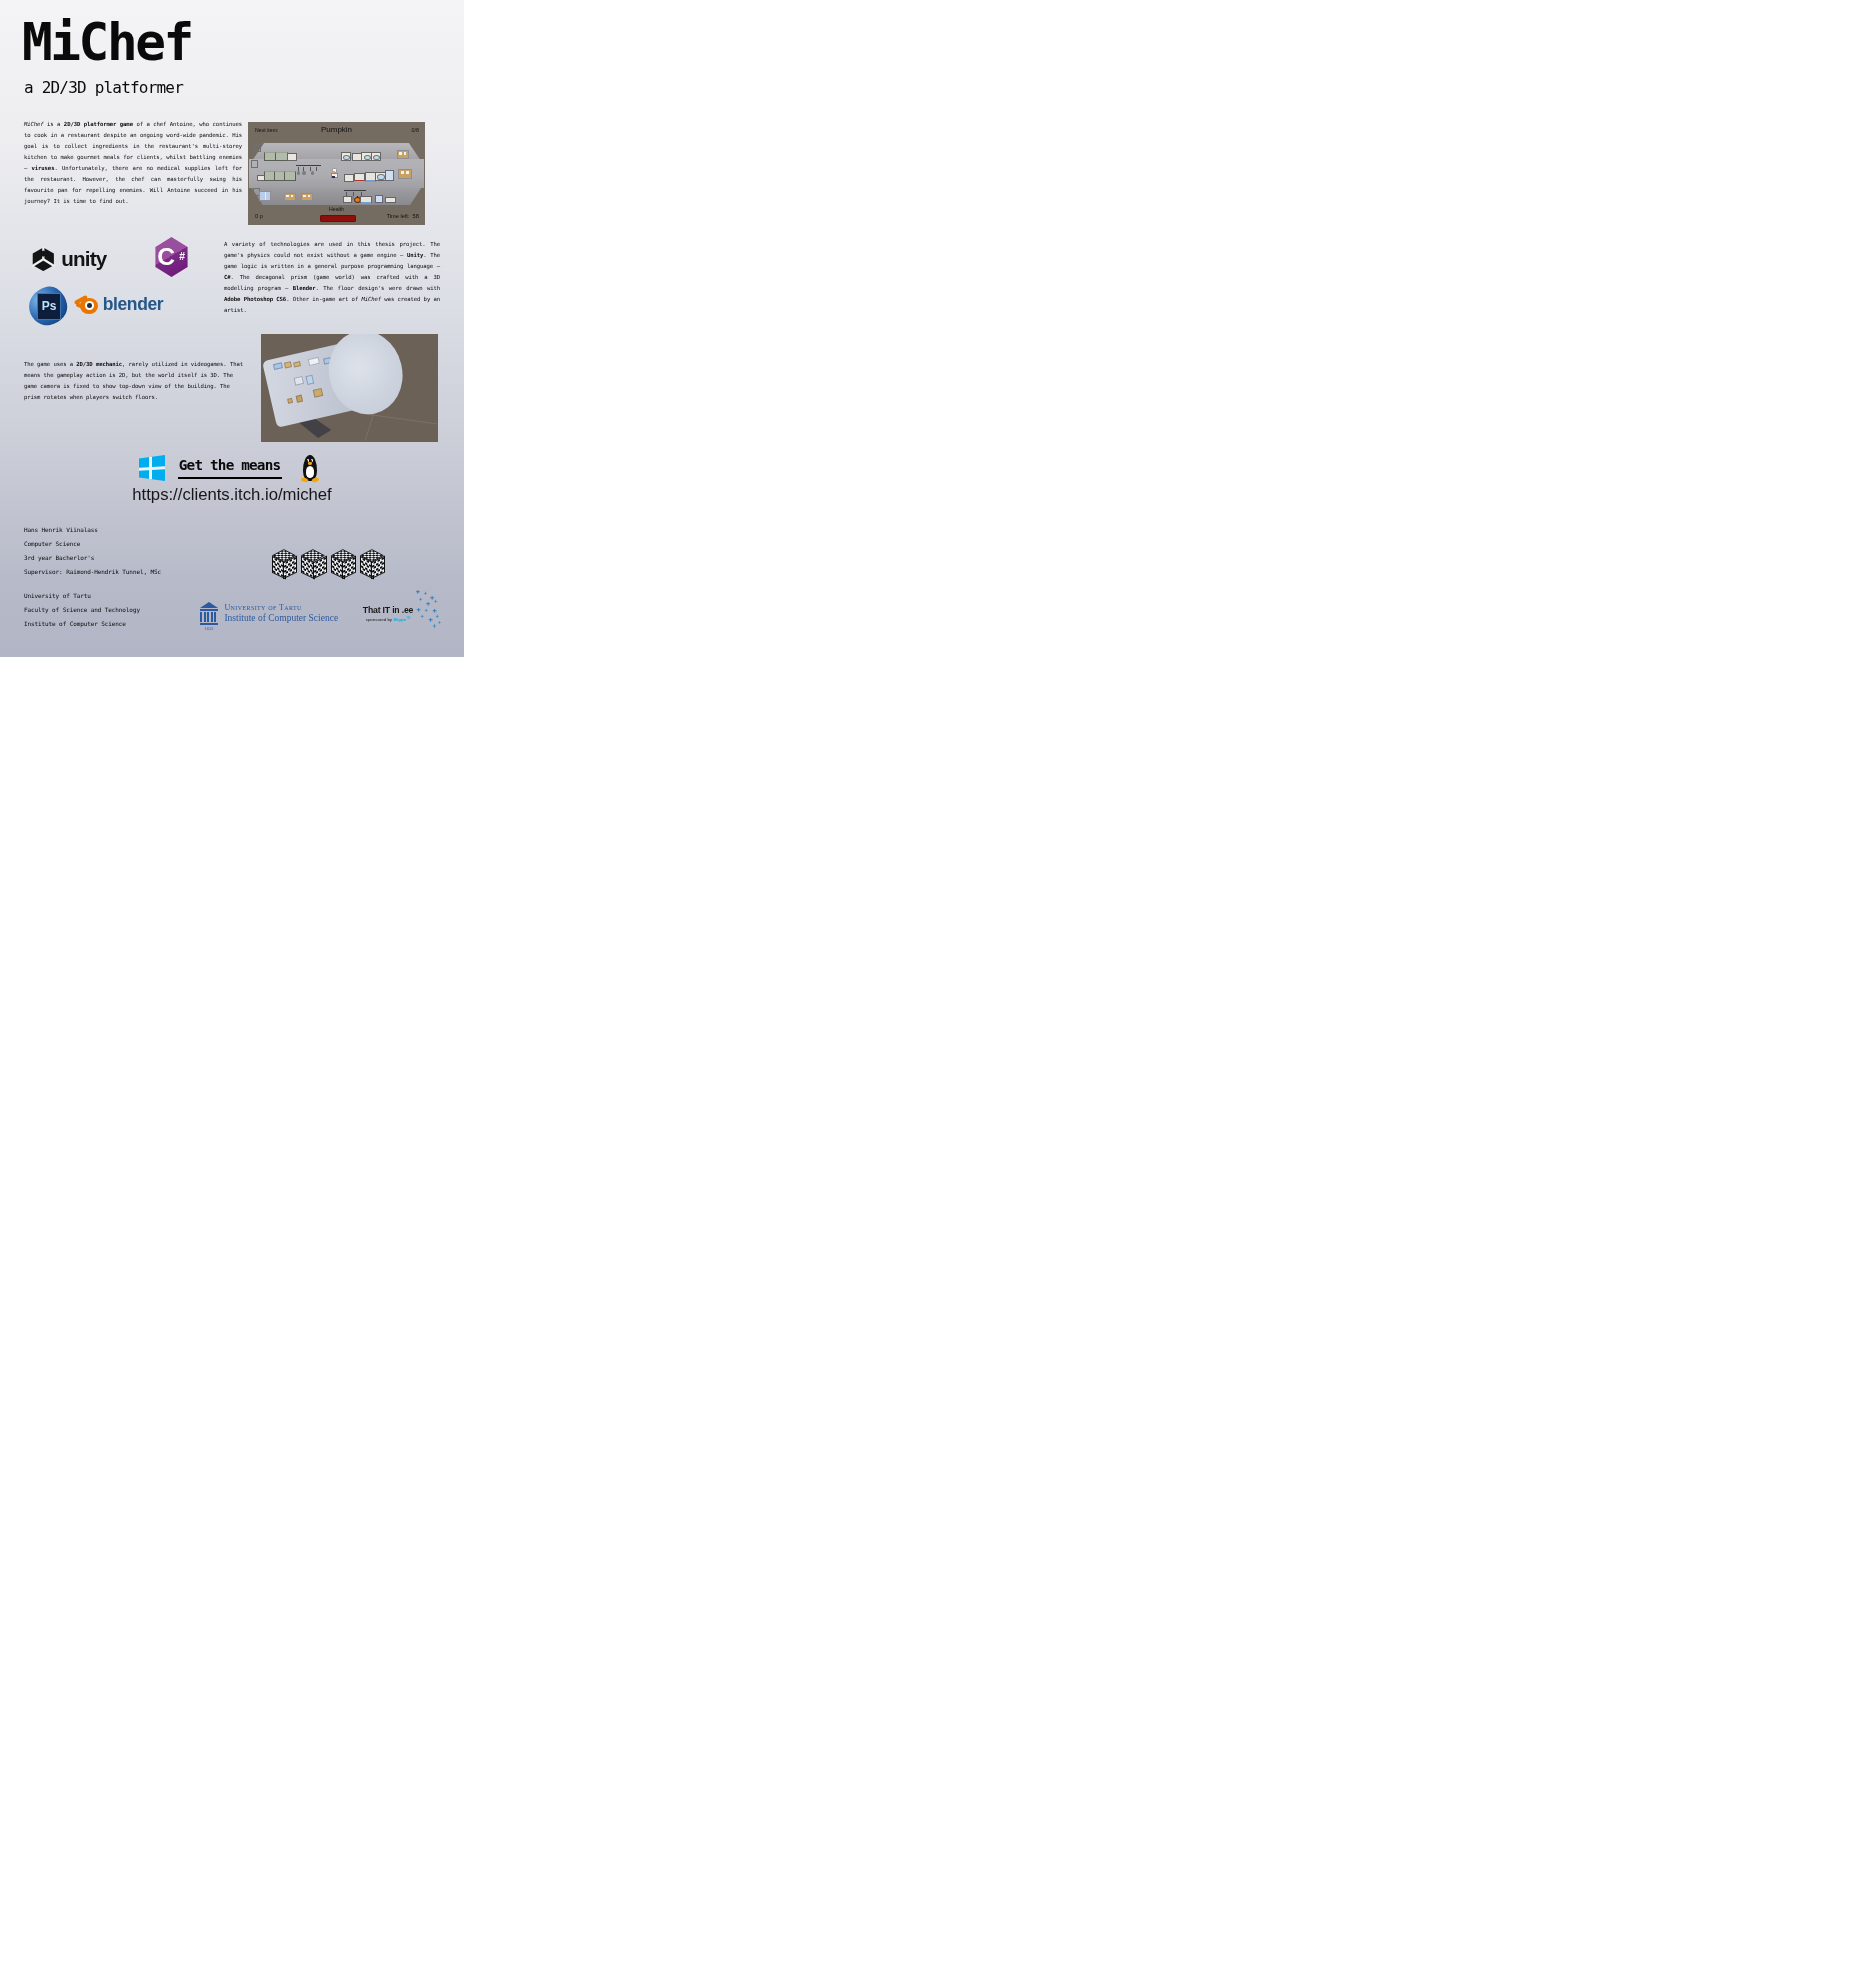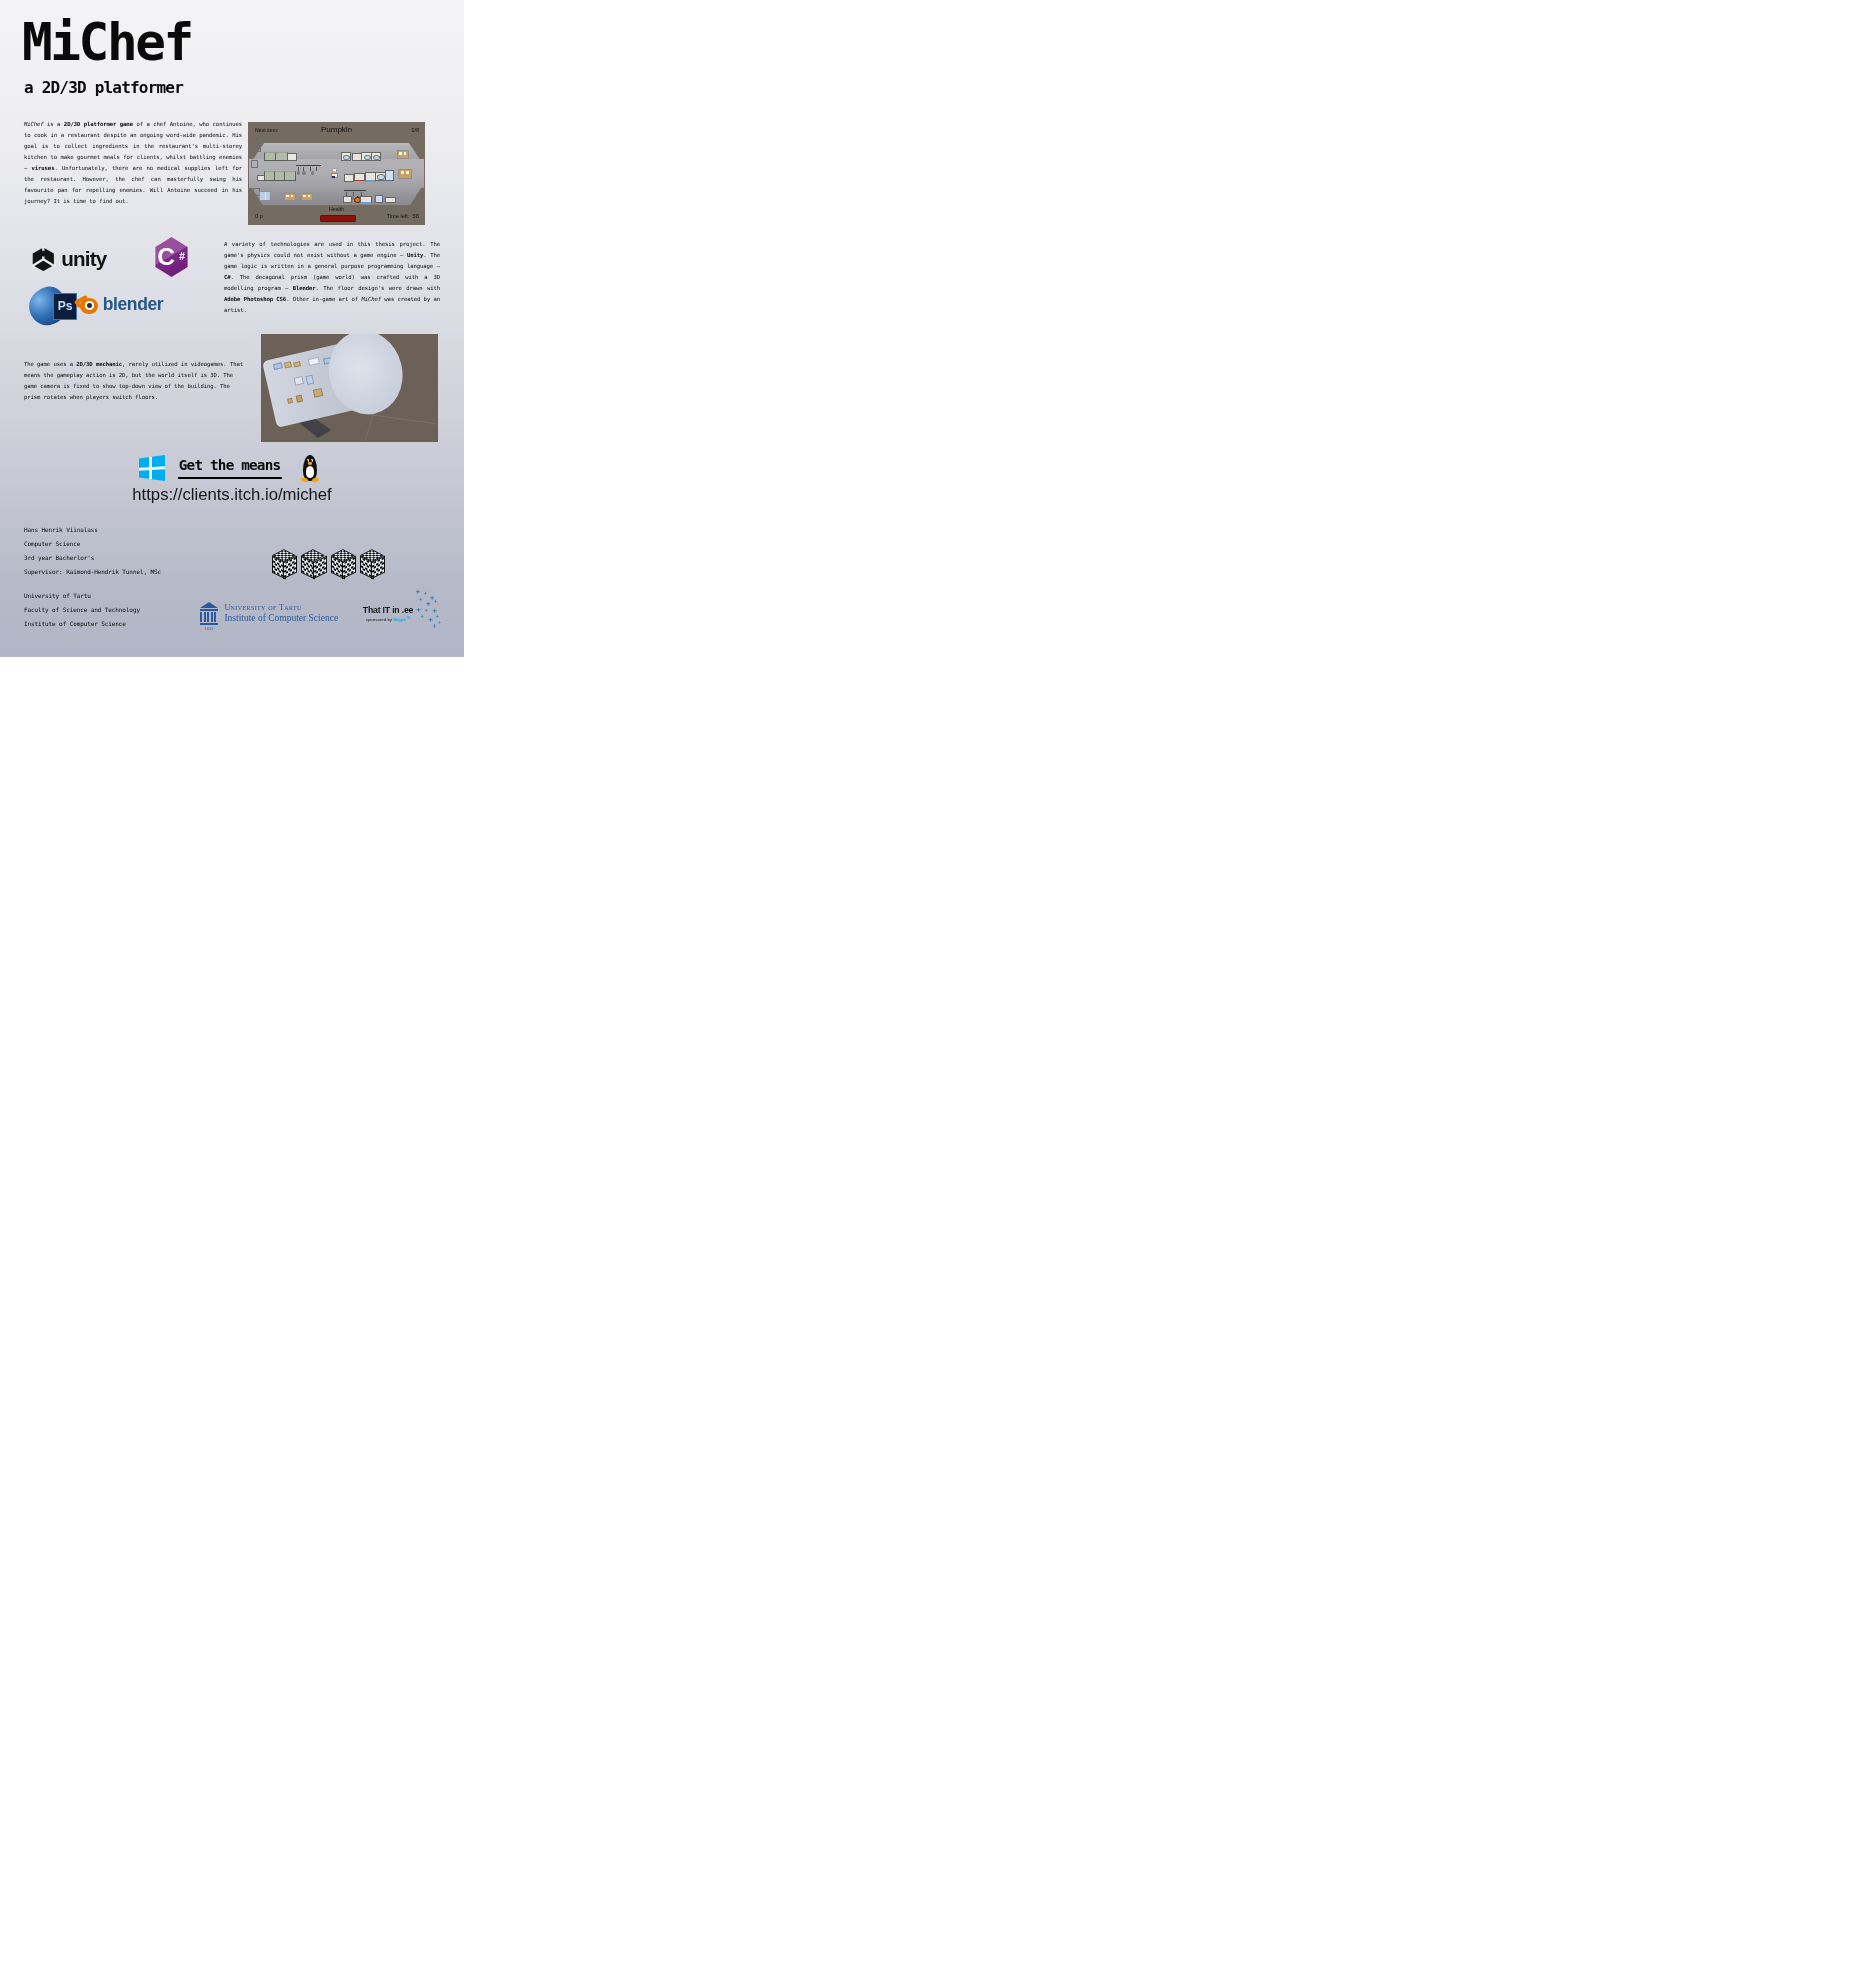"a 2D/3D platformer" .subtitle { font-weight: bold -> normal }
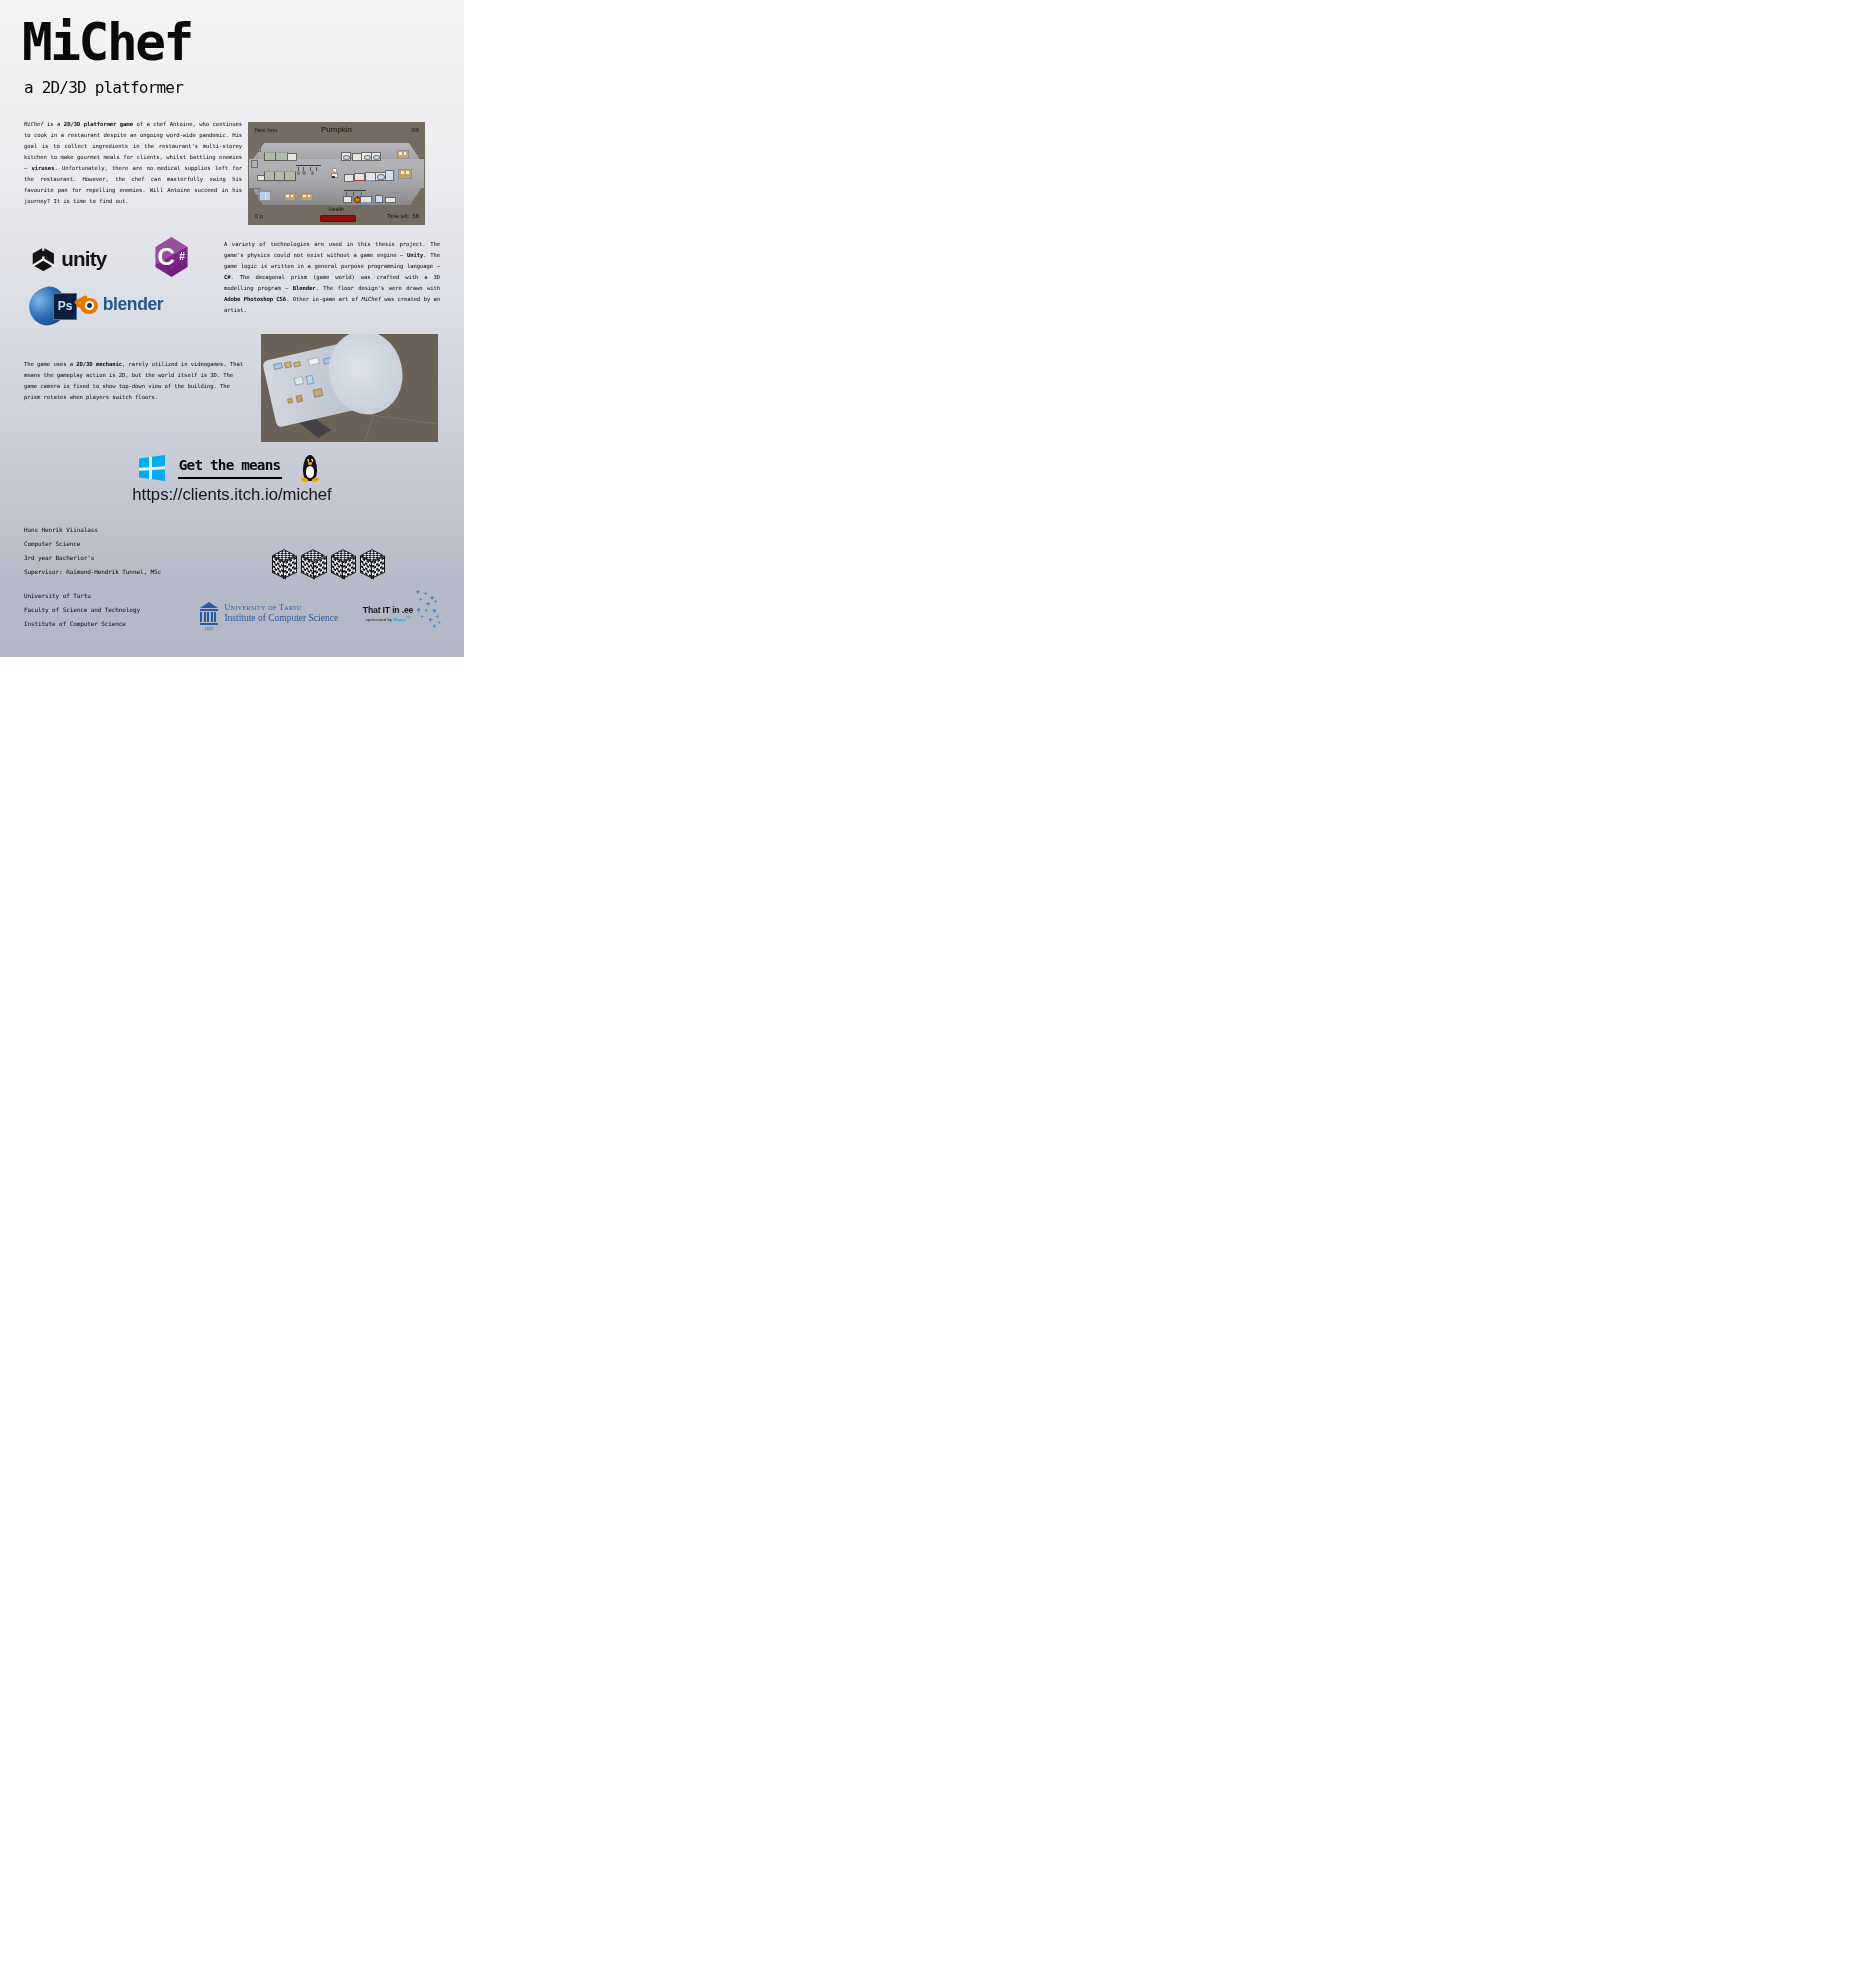"Ps" .ps-box { left: 24px -> 8px }
